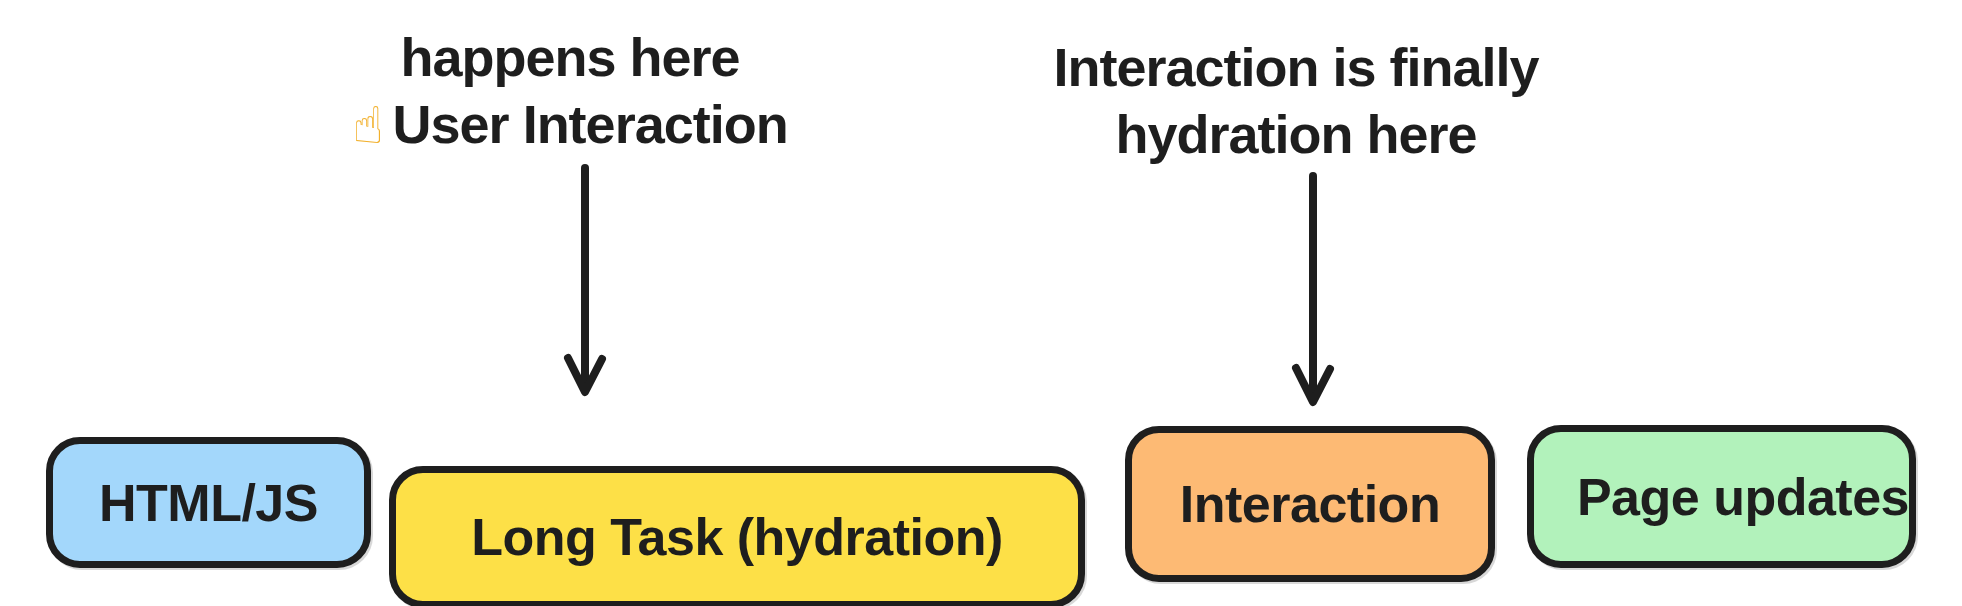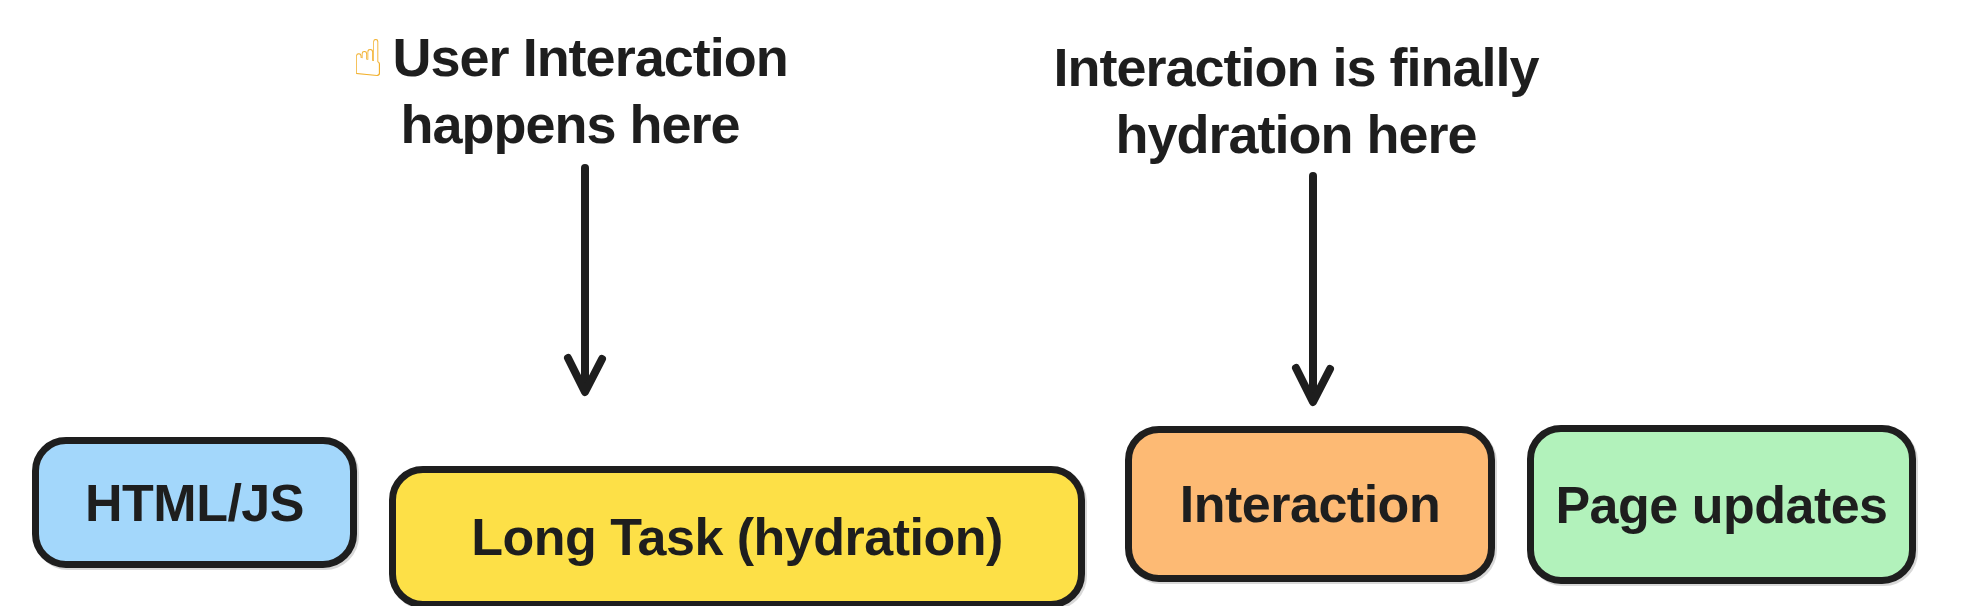"☝ User Interaction" span.line { order: before "happens here" -> after "happens here" }
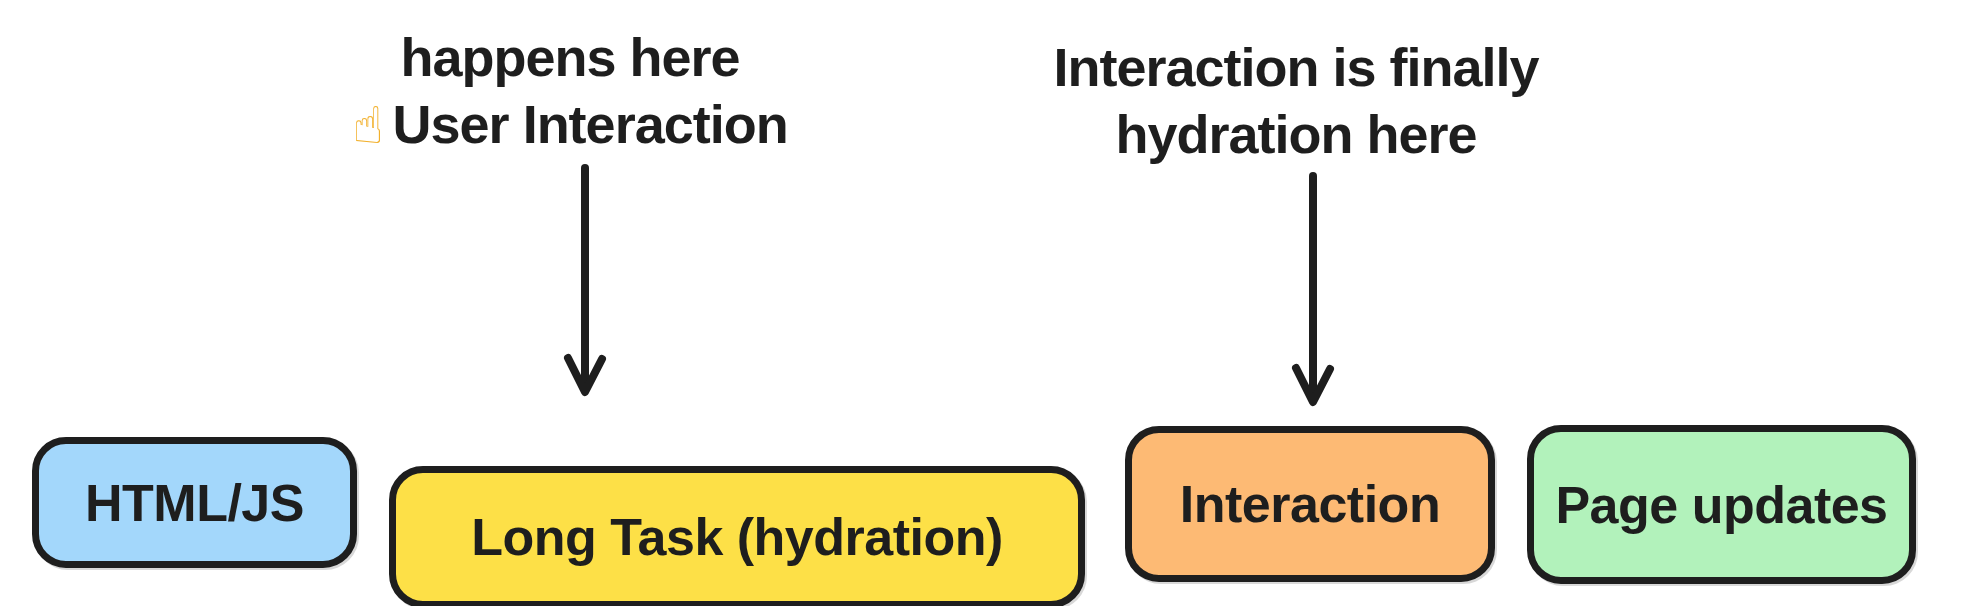"HTML/JS" #box-html-js { left: 32px -> 46px }
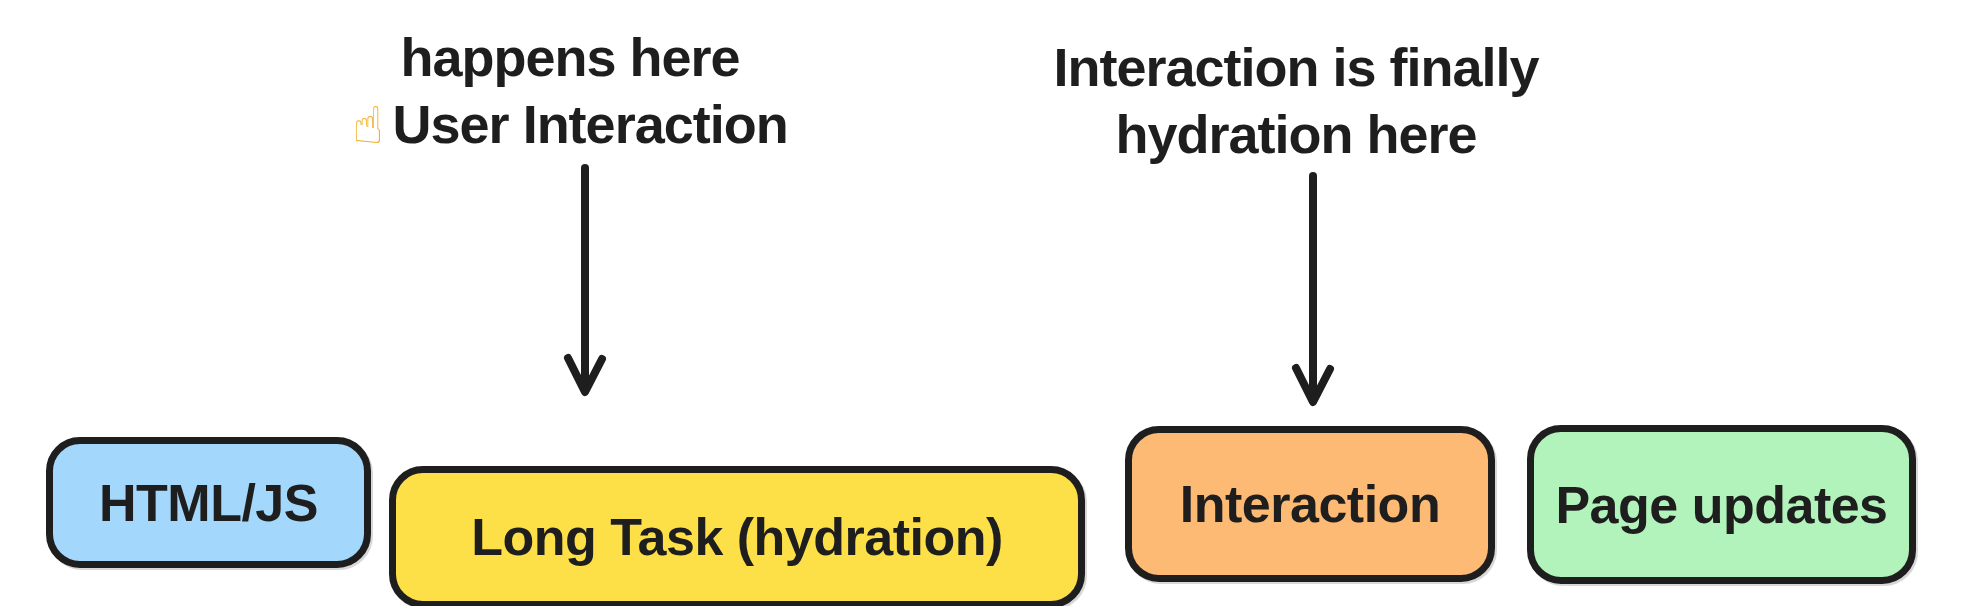"Page updates" #box-page-updates { height: 159px -> 143px; justify-content: none -> flex-end }
